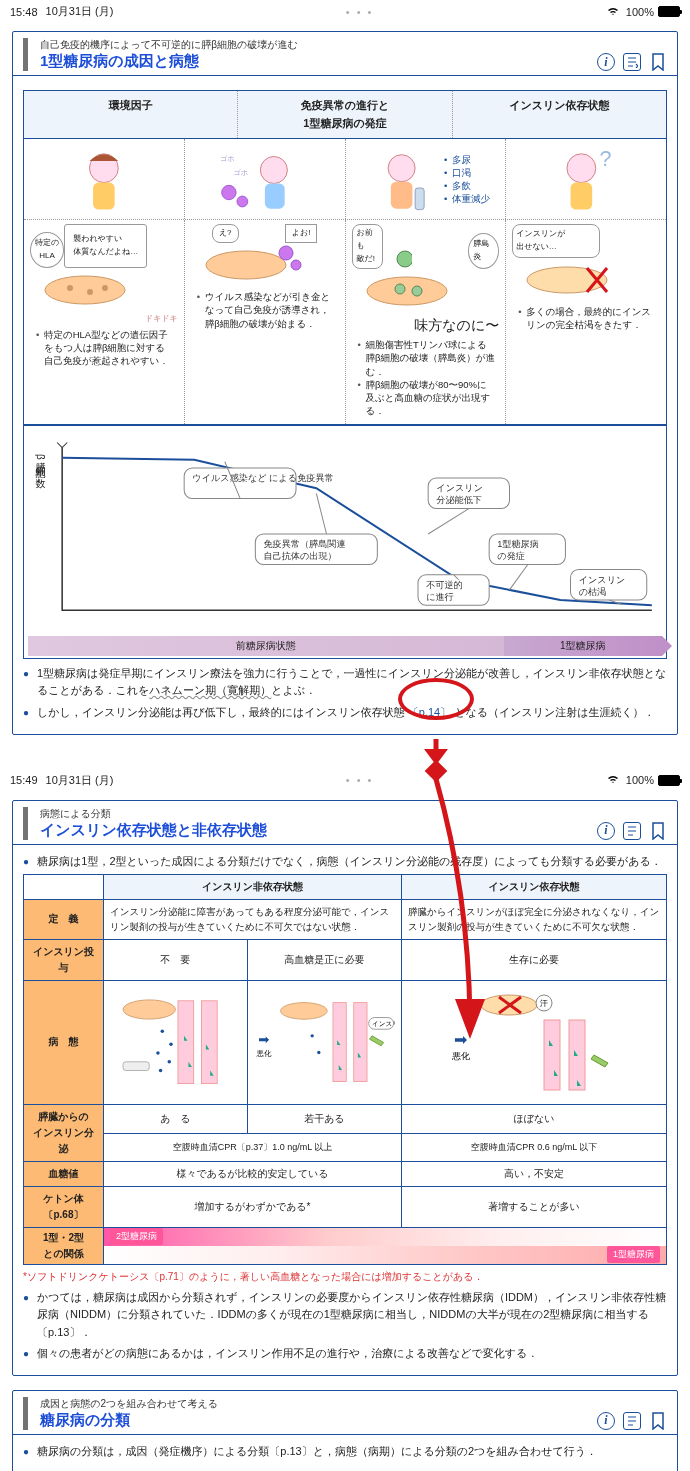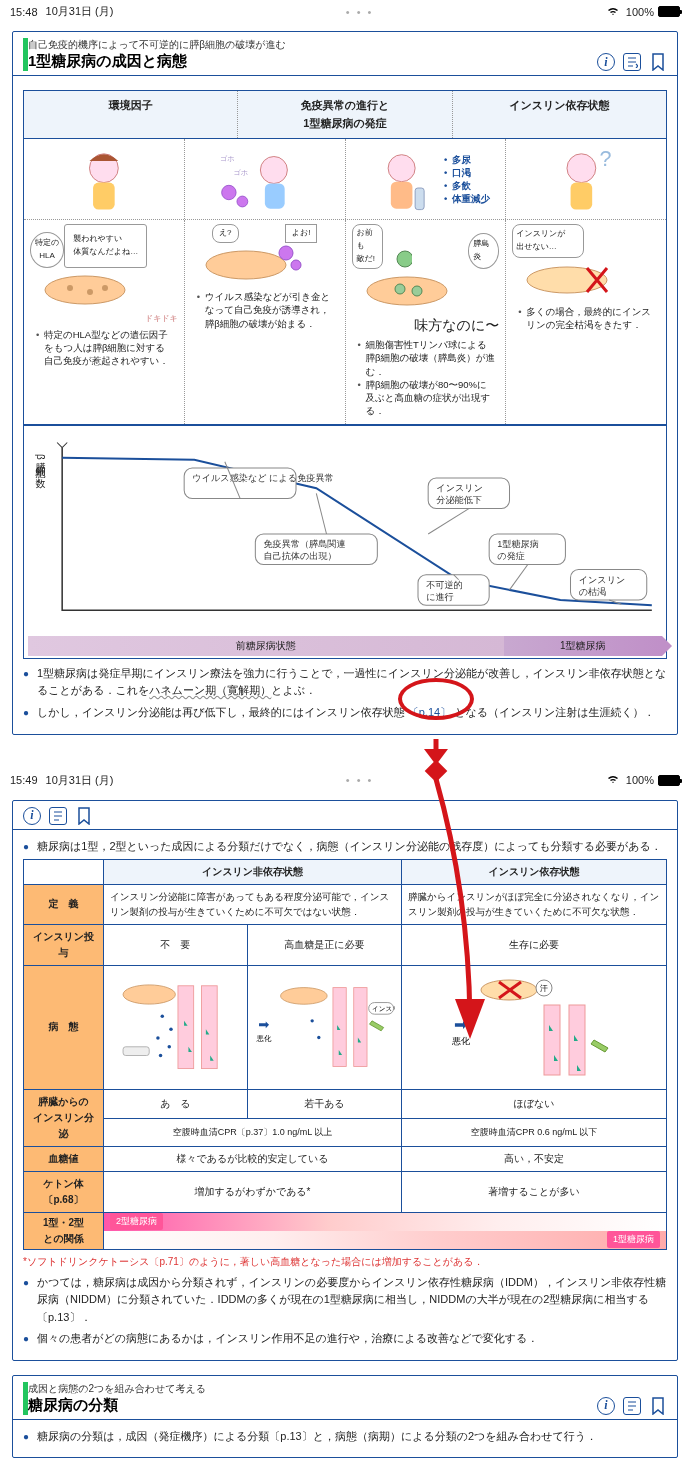"自己免疫的機序によって不可逆的に膵β細胞の破壊が進む" .head-l { border-left: 5px solid #22c55e -> 5px solid #737373; padding-left: 0 -> 12px }
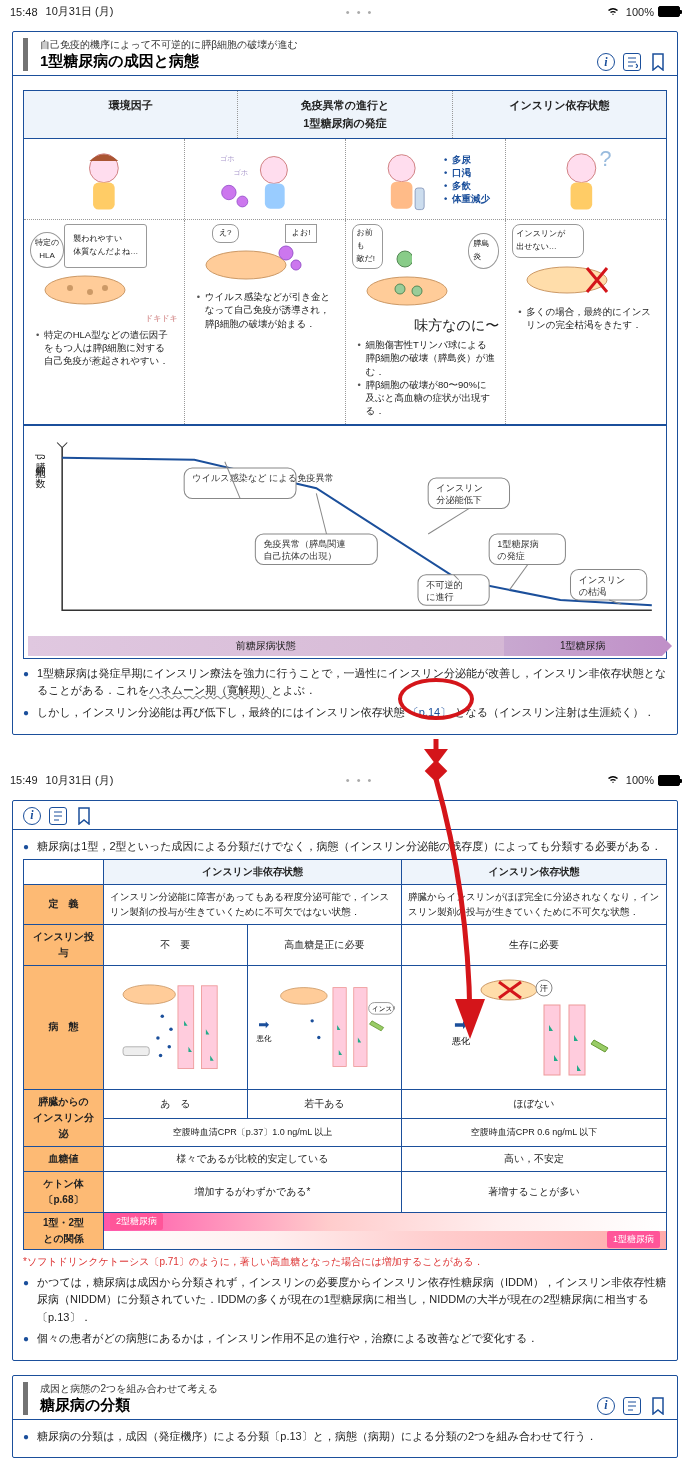"1型糖尿病の成因と病態" .head-l .title { color: #000000 -> #1d4ed8 }
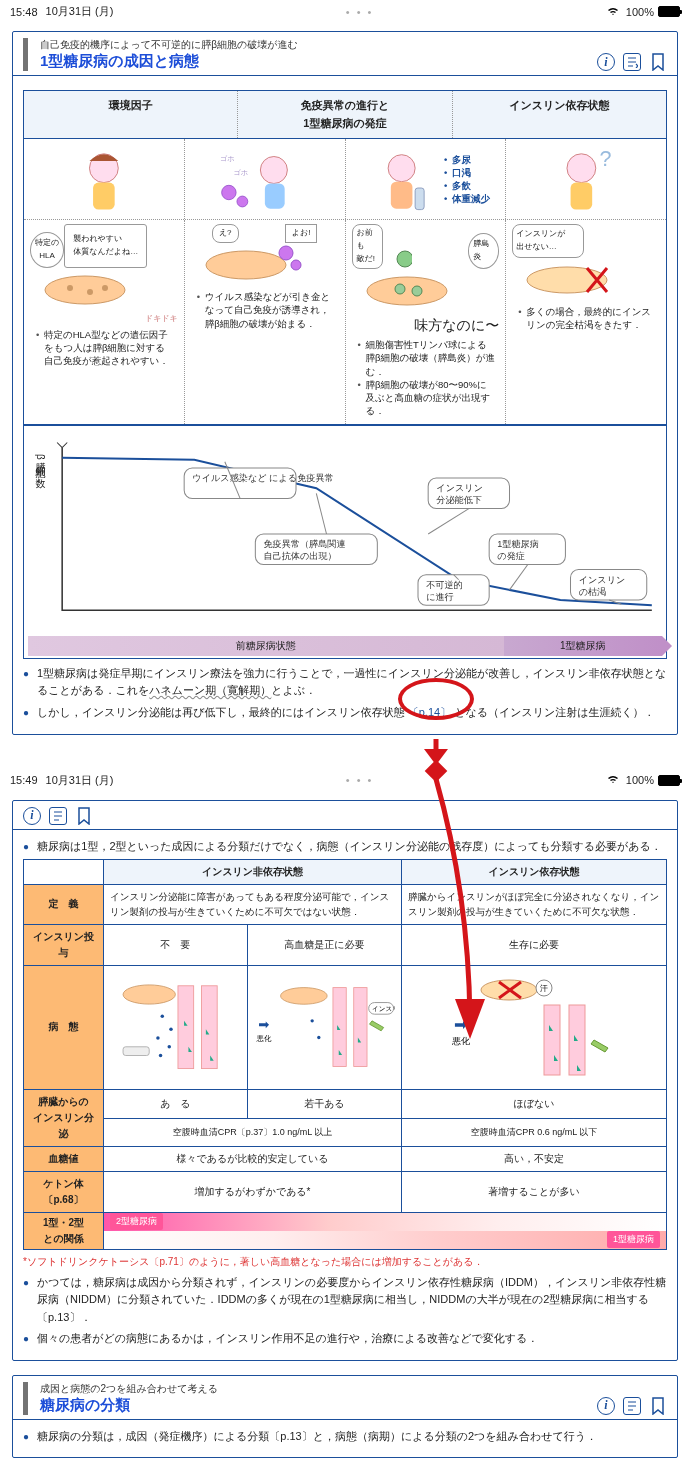"多尿" .symptoms li { font-weight: bold -> none }
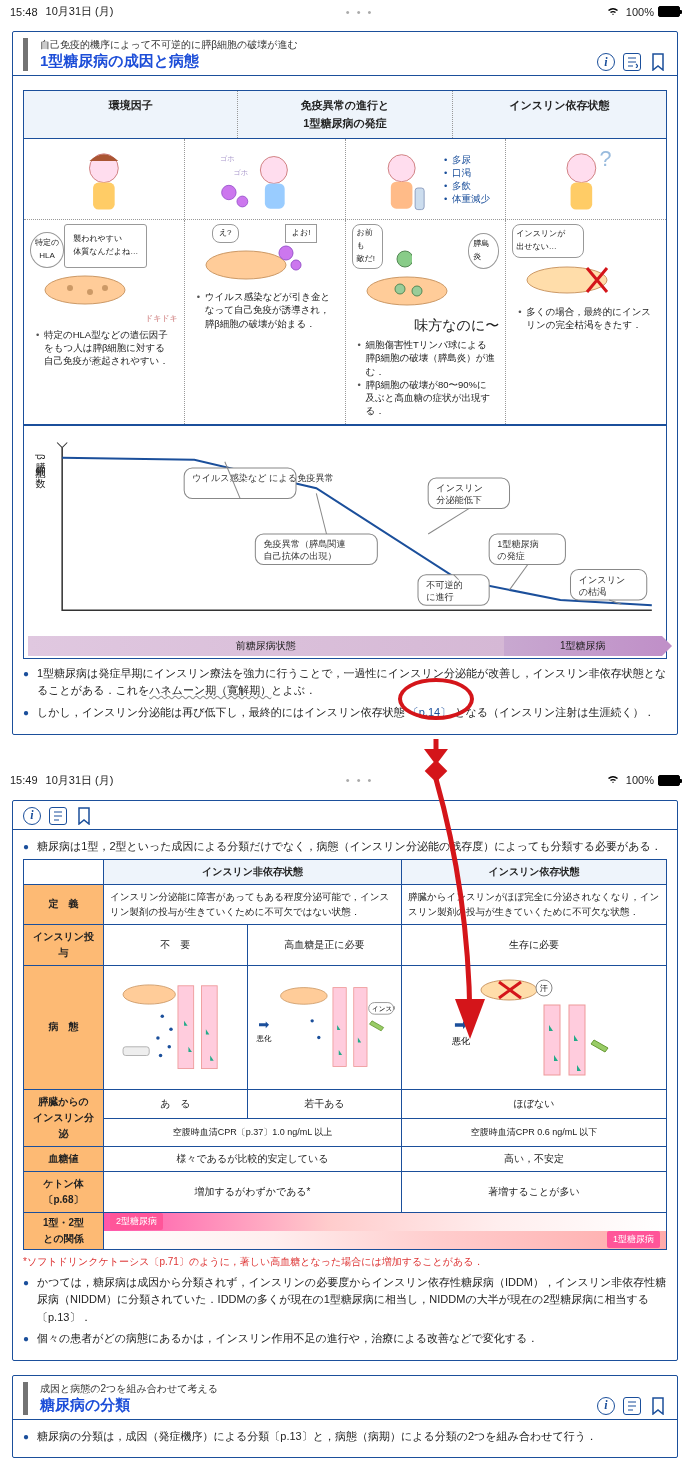"インスリンが" div { width: 72px -> 88px }
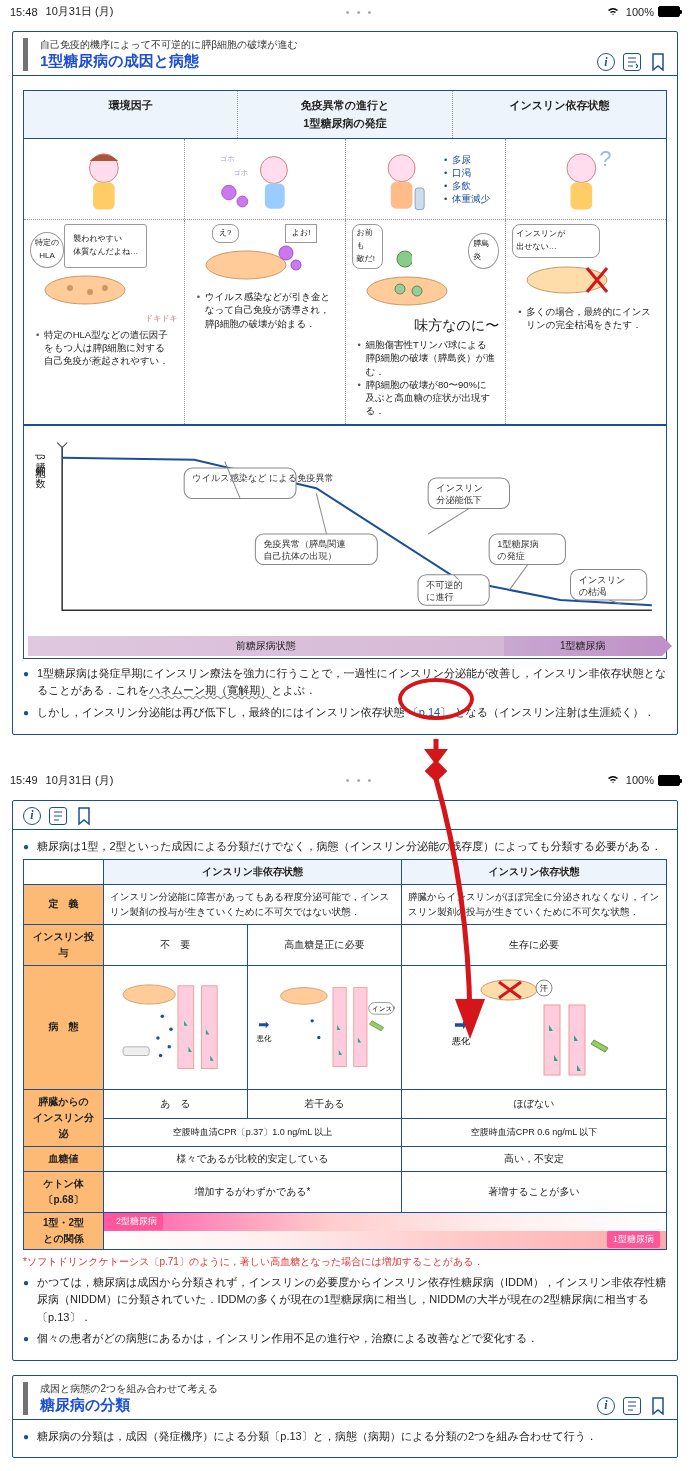"病態による分類" div.head-l { html: none -> <div> <div>病態による分類</div> <div>インスリン依存状態と非依存状態</div> </div> }
